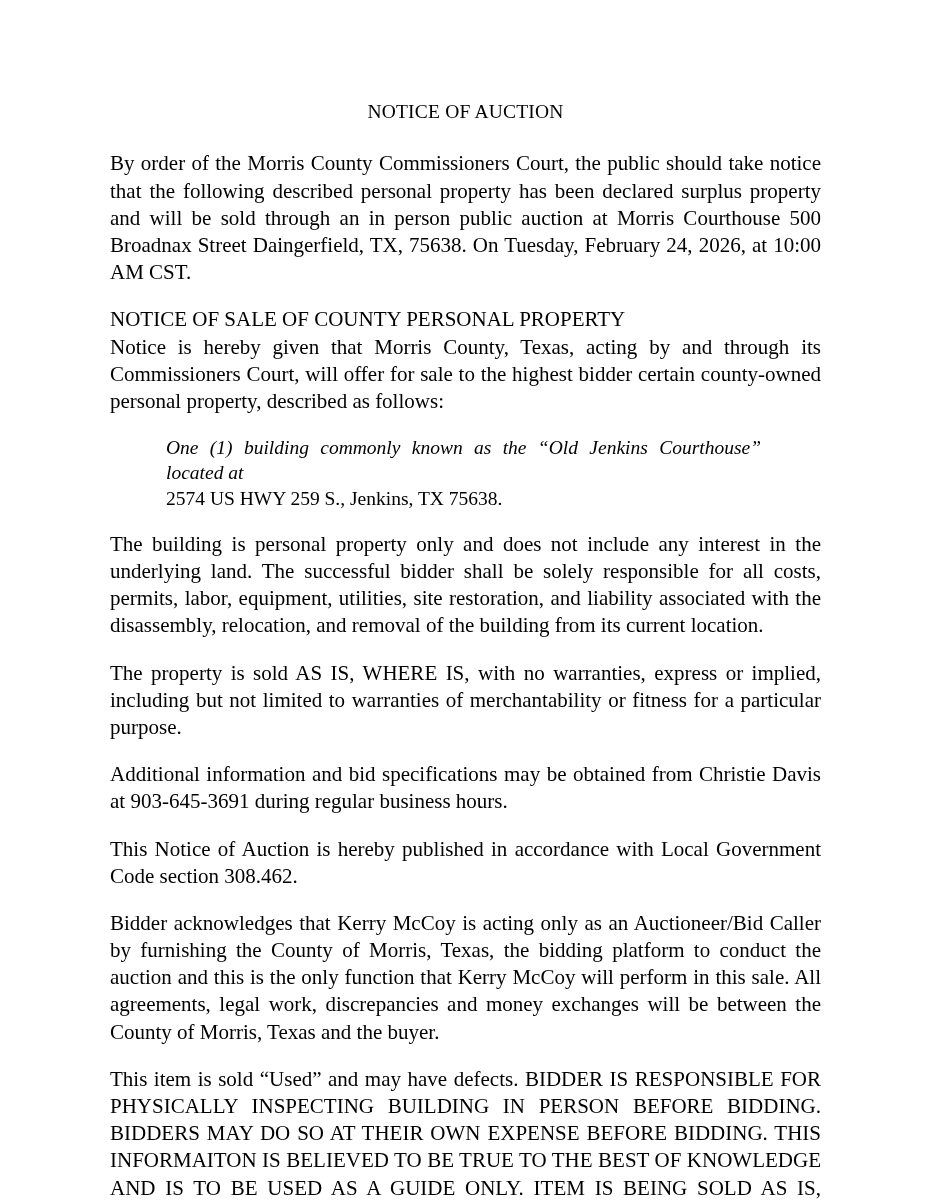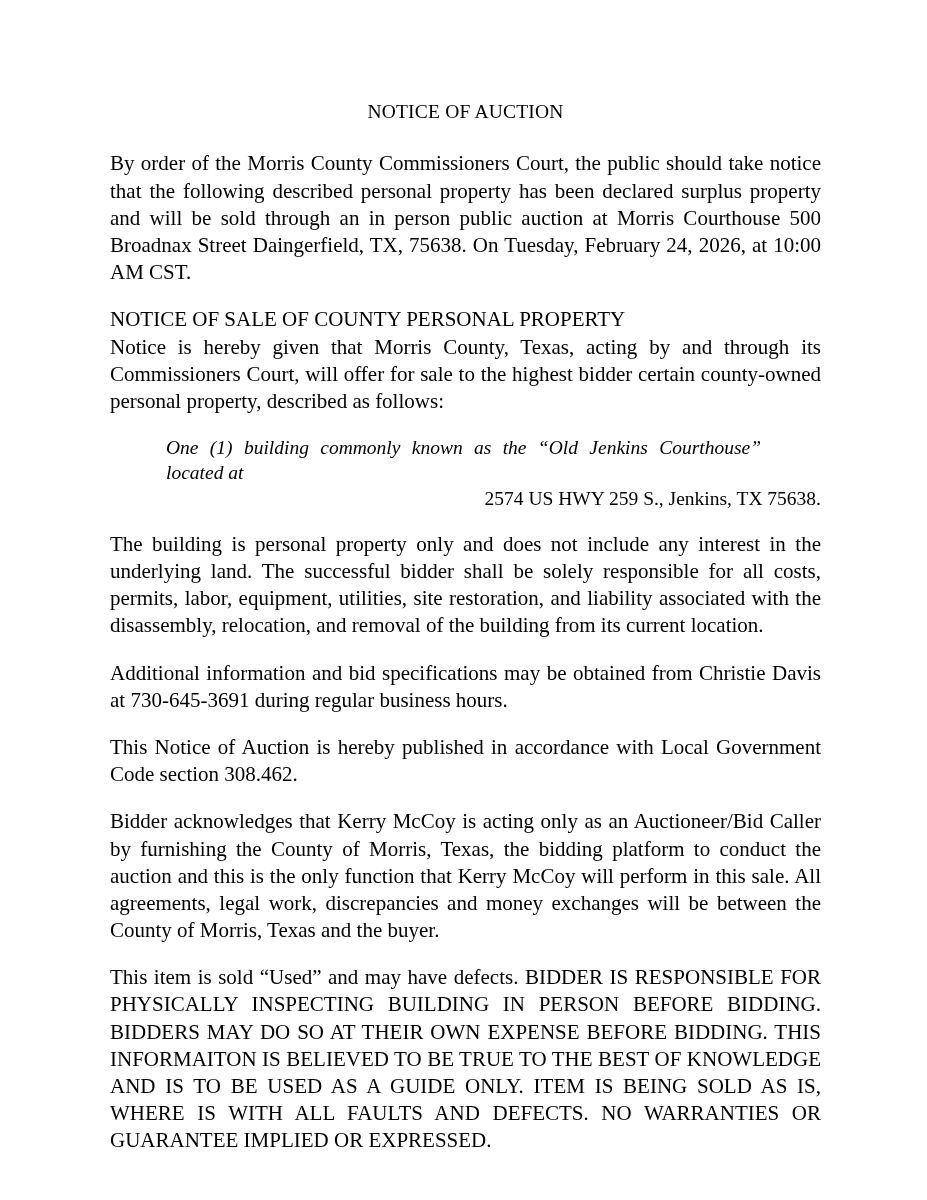"2574 US HWY 259 S.," .indent-block .l2 { text-align: right -> left }
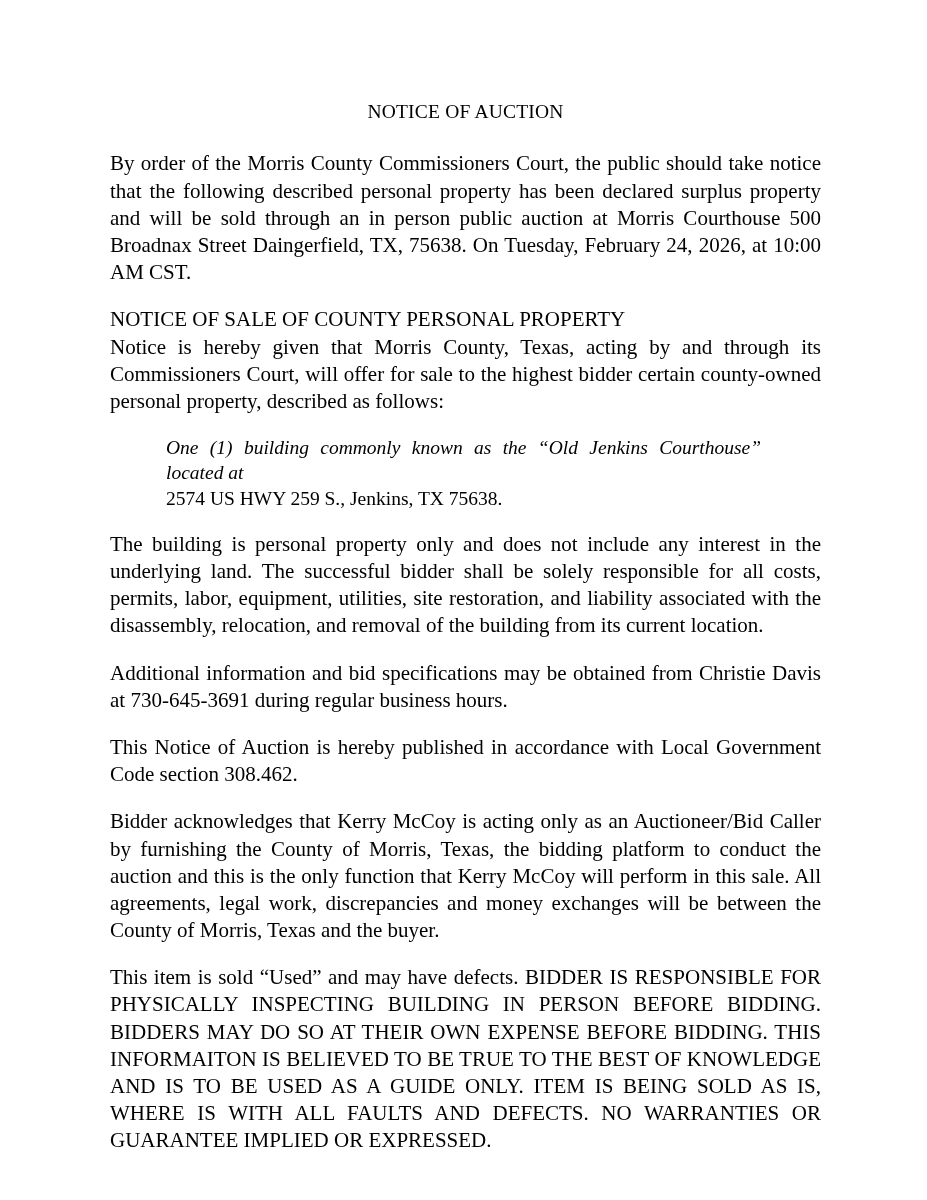"The property is sold AS" p.para { html: none -> <p>The property is sold AS IS, WHERE IS, with no warranties, express or implied, including but not limited to warranties of merchantability or fitness for a particular purpose.</p> }
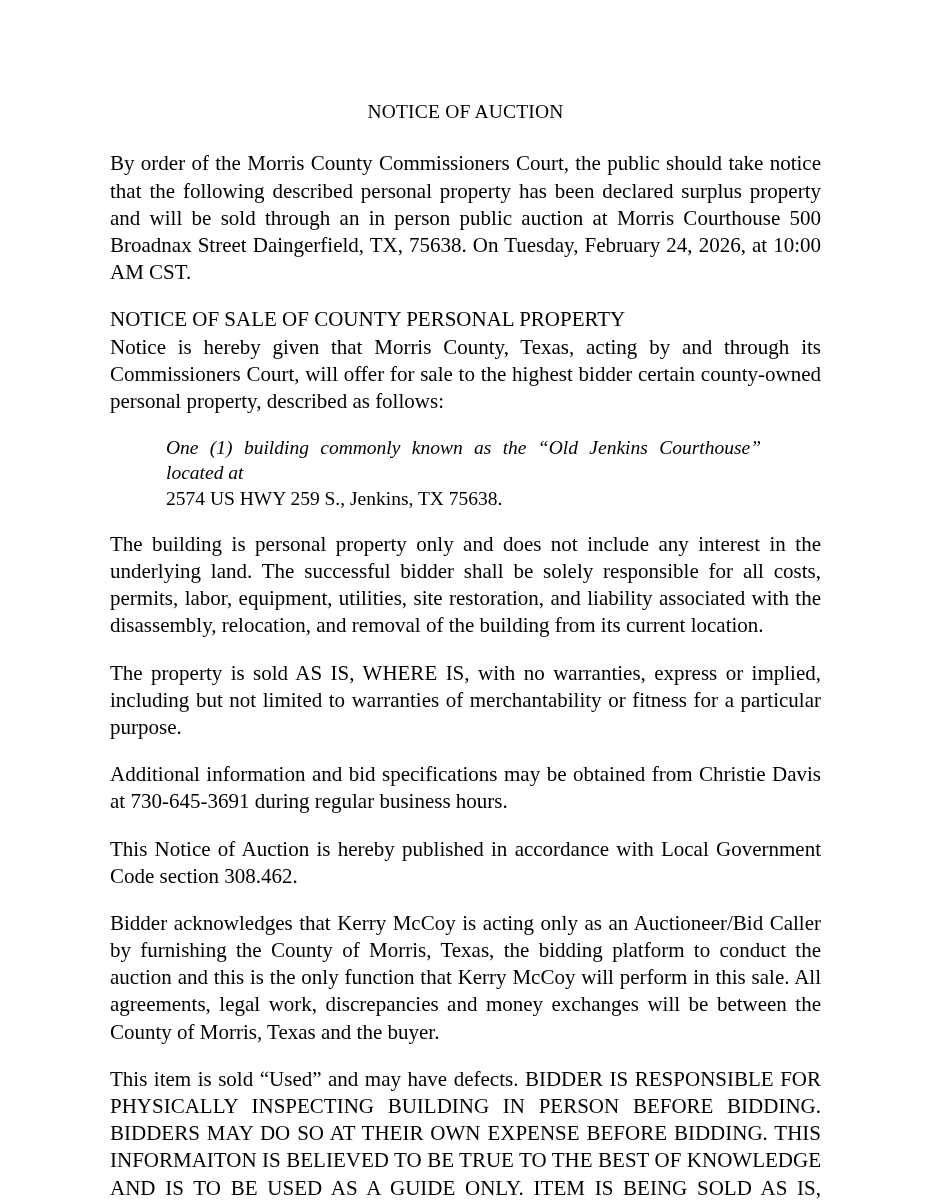"Additional information and bid" p.para { text: 730-645-3691 -> 903-645-3691 }
